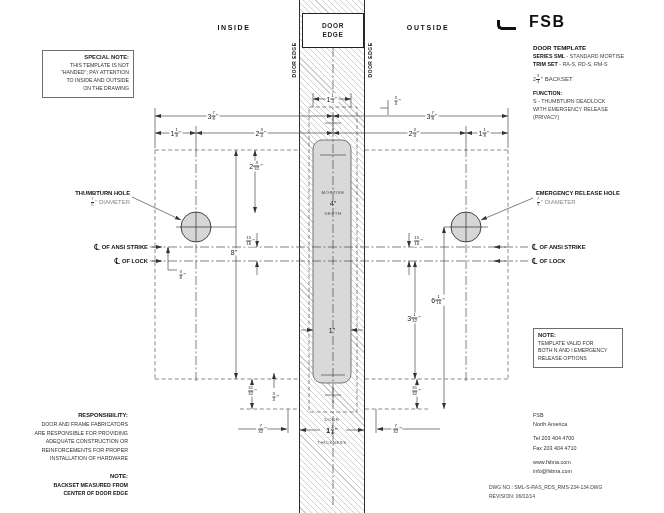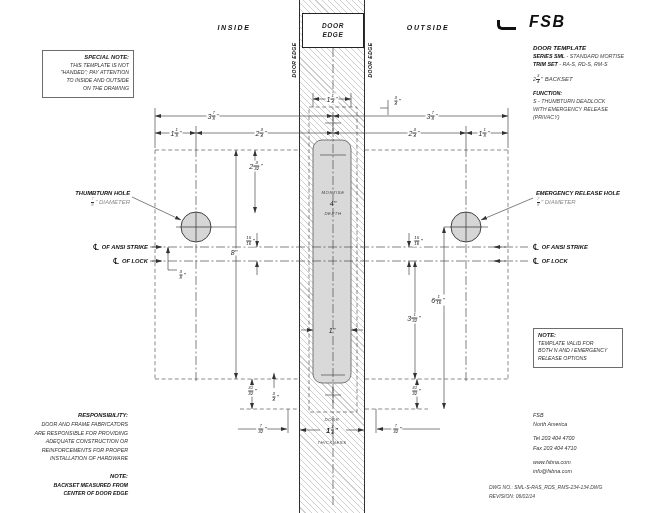"FSB" .labels { font-style: italic -> none }
